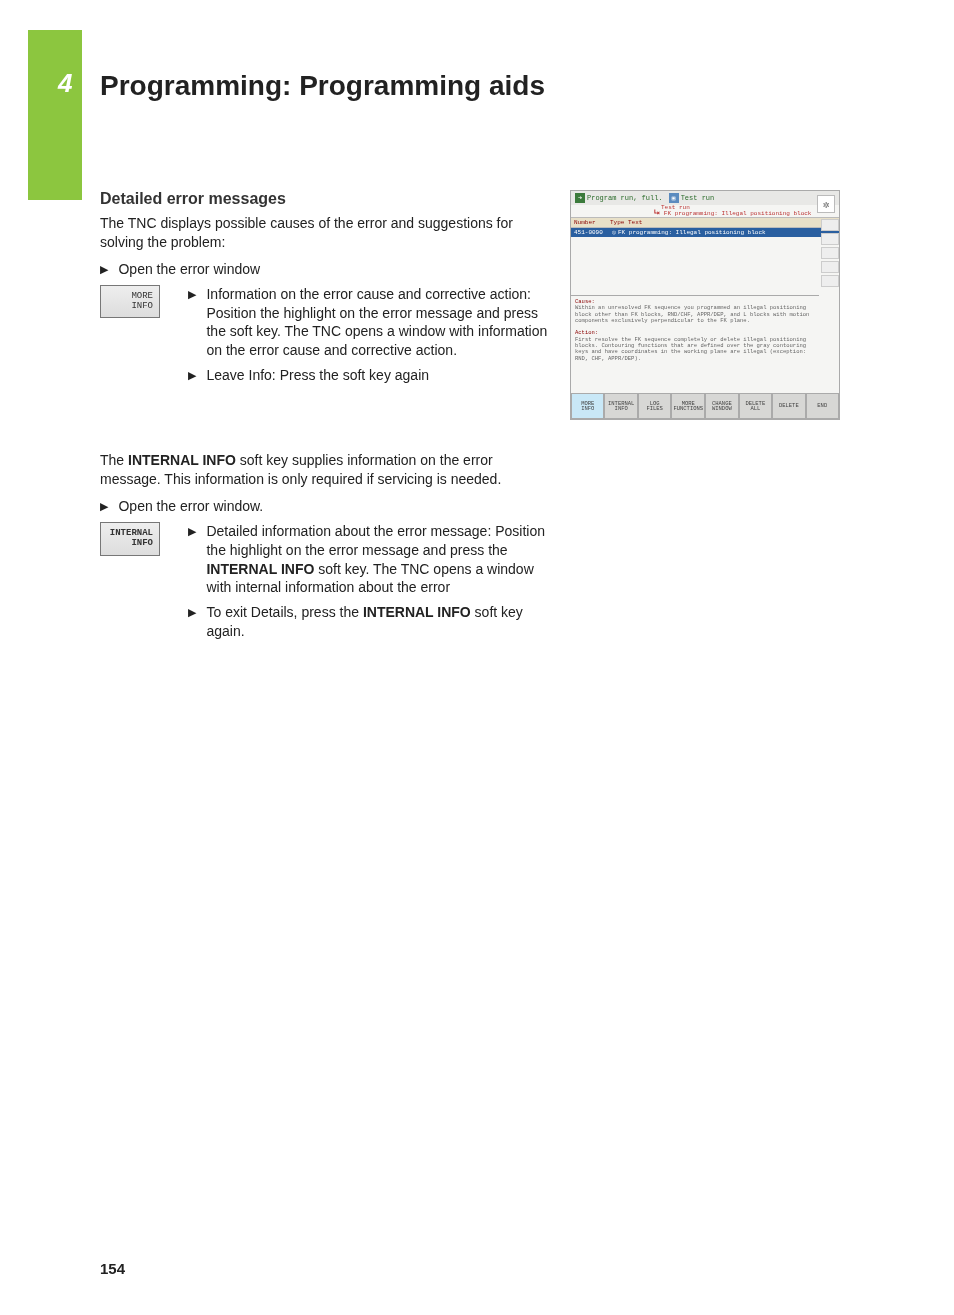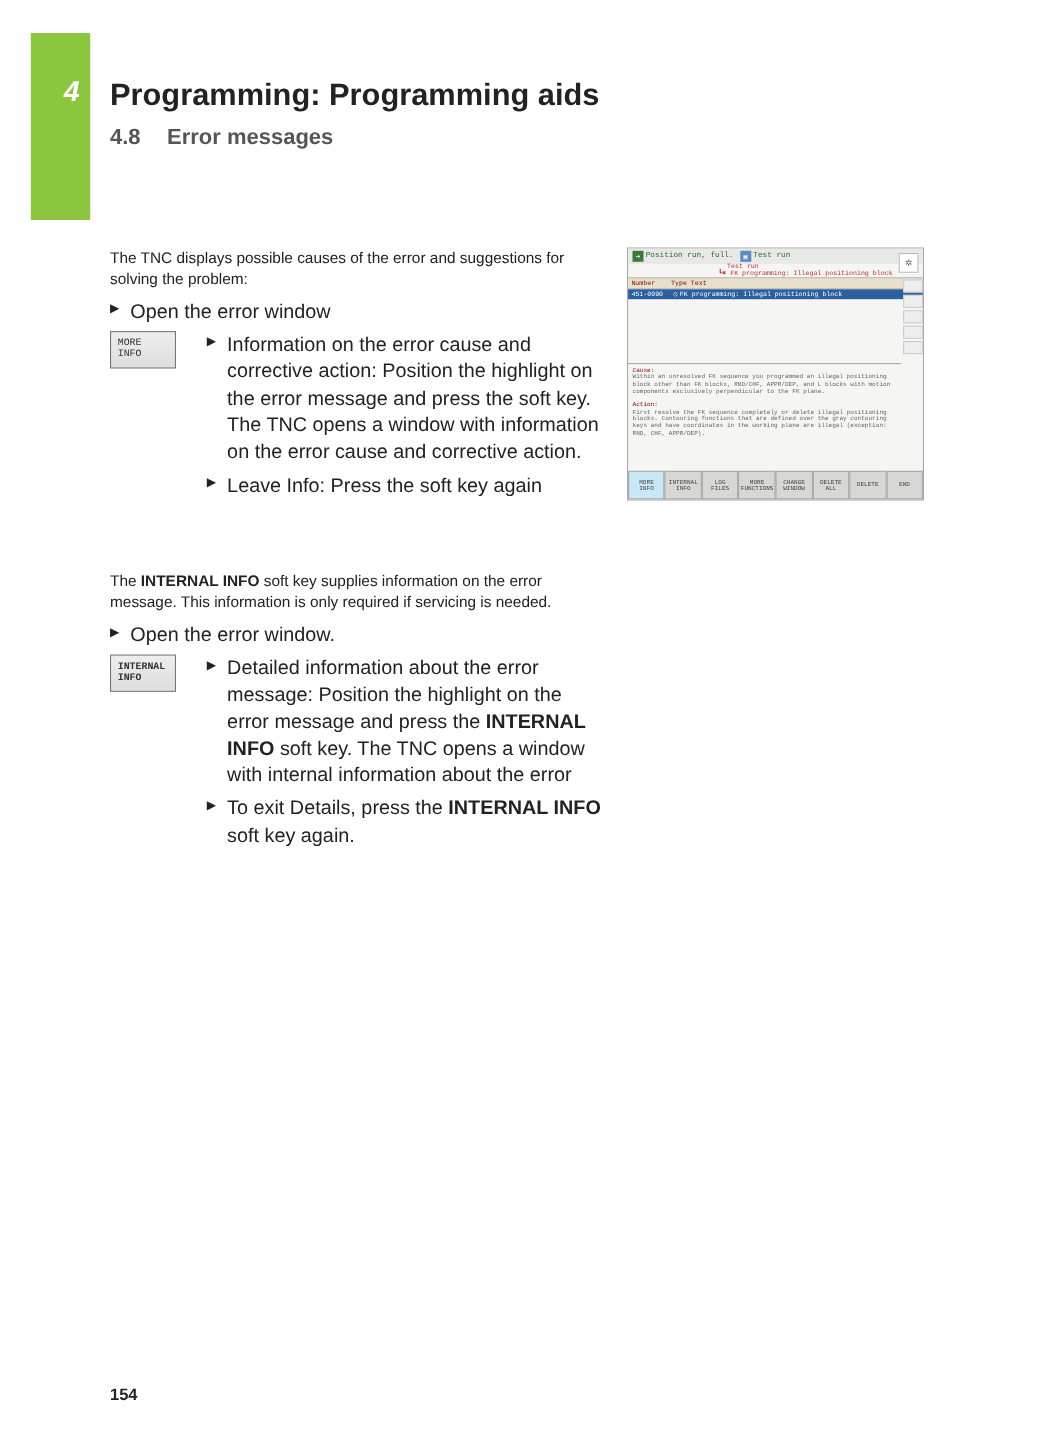"4.8 Error messages" div.section-title { html: <div> <span>4.8</span><span>Error messages</span> </div> -> none }
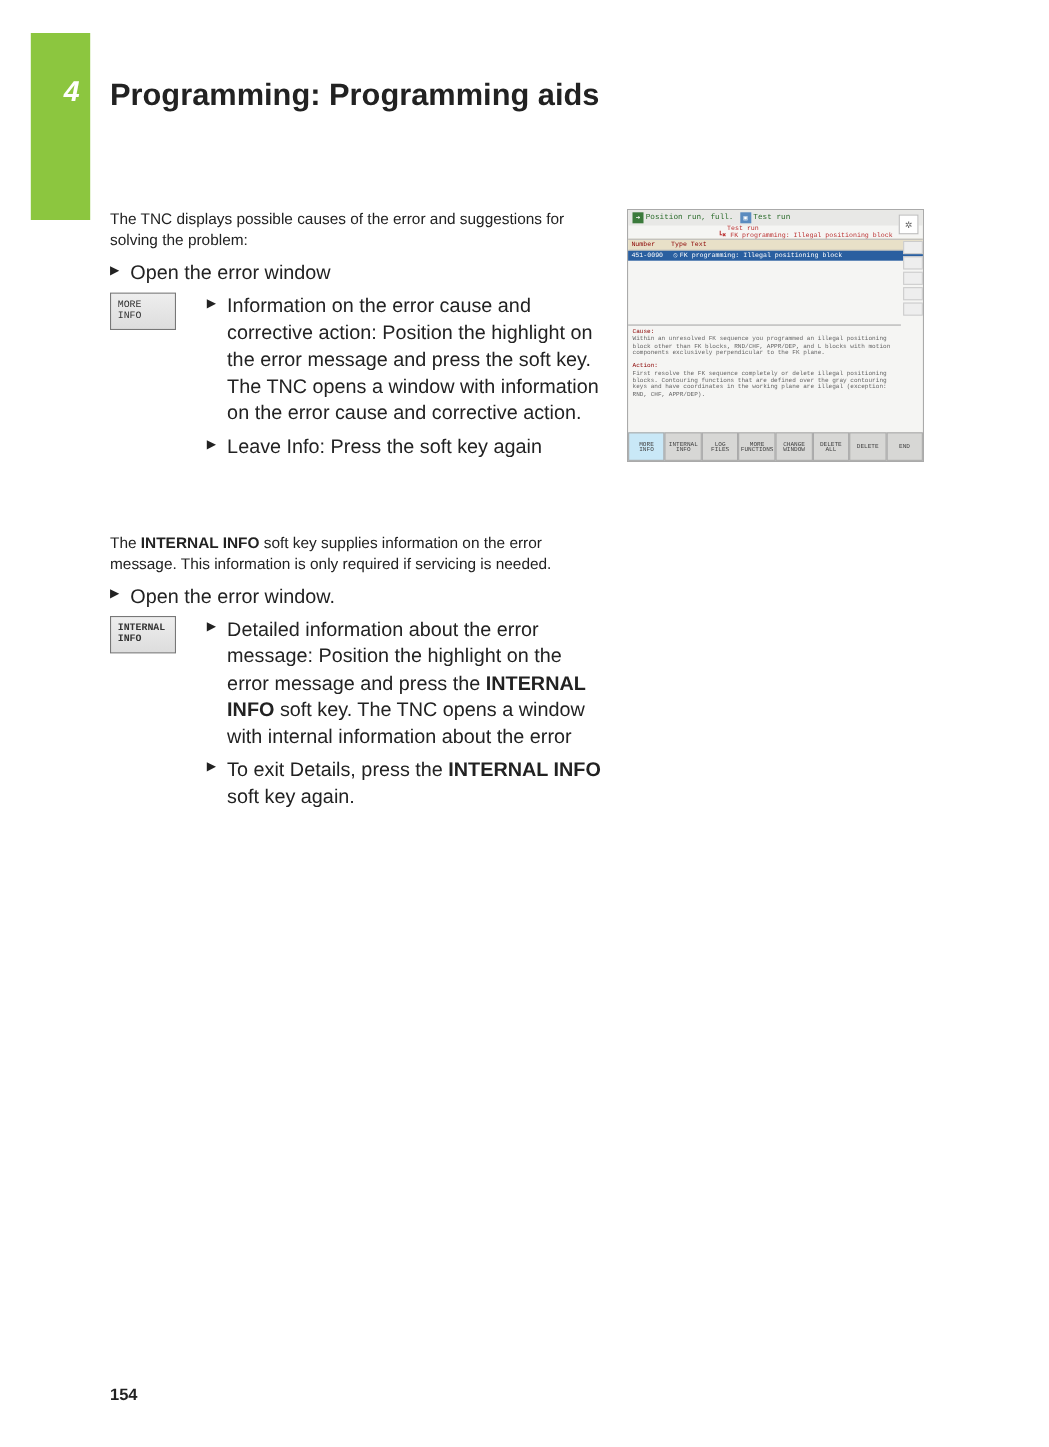"Detailed error messages" div.h3 { html: none -> <div>Detailed error messages</div> }
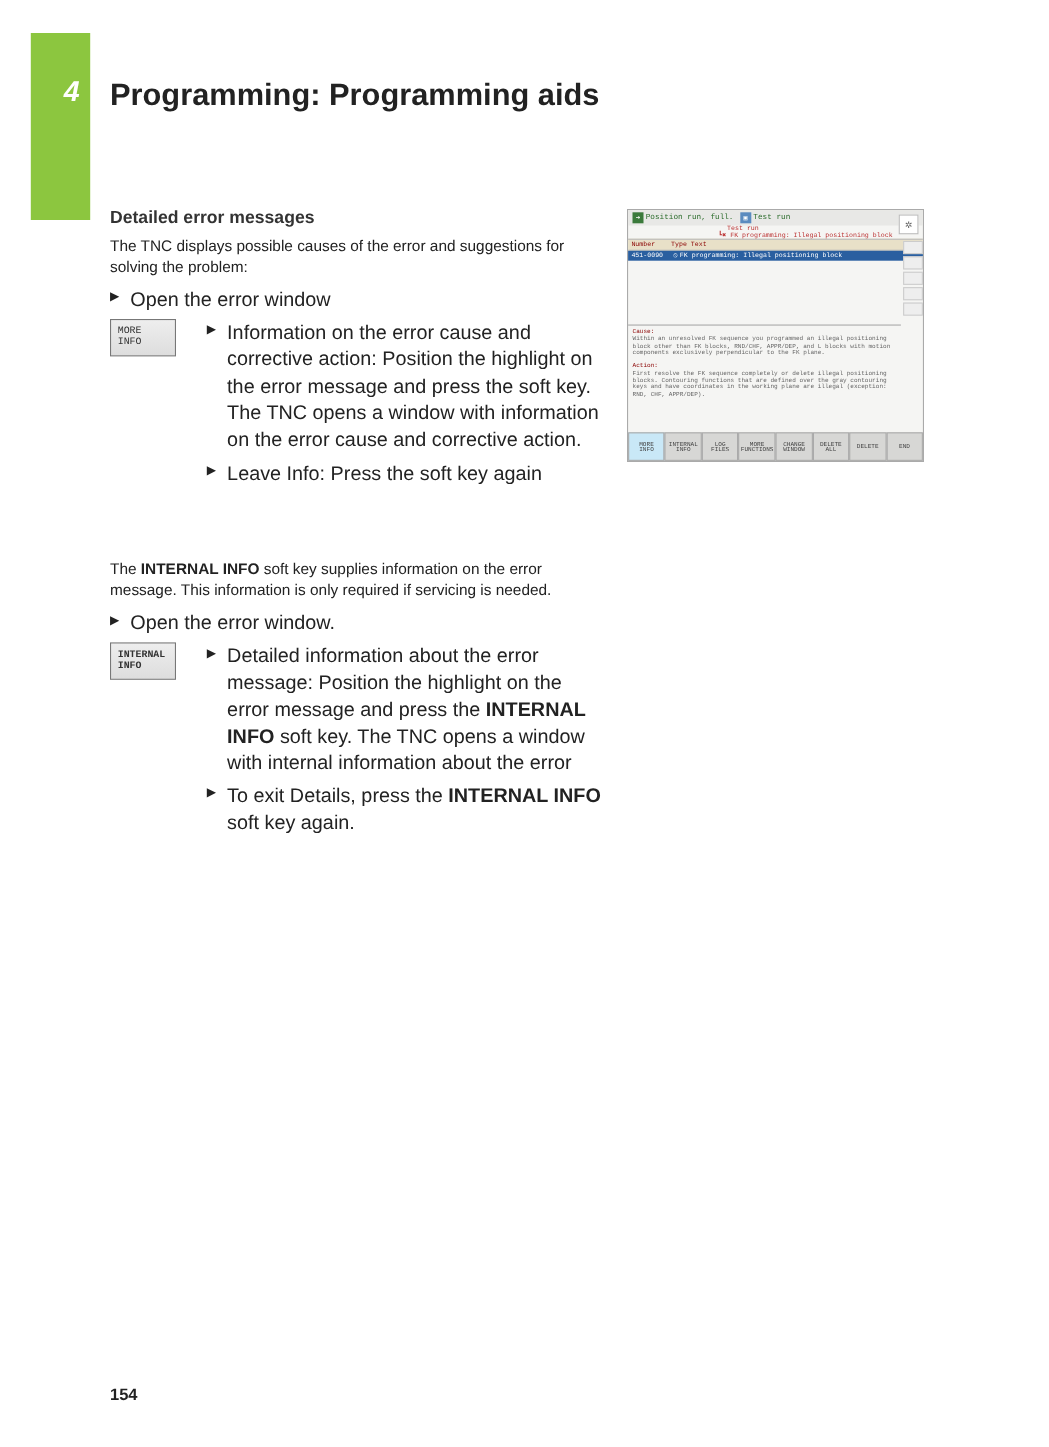"Position run, full." span.mode-title { text: Position -> Program }
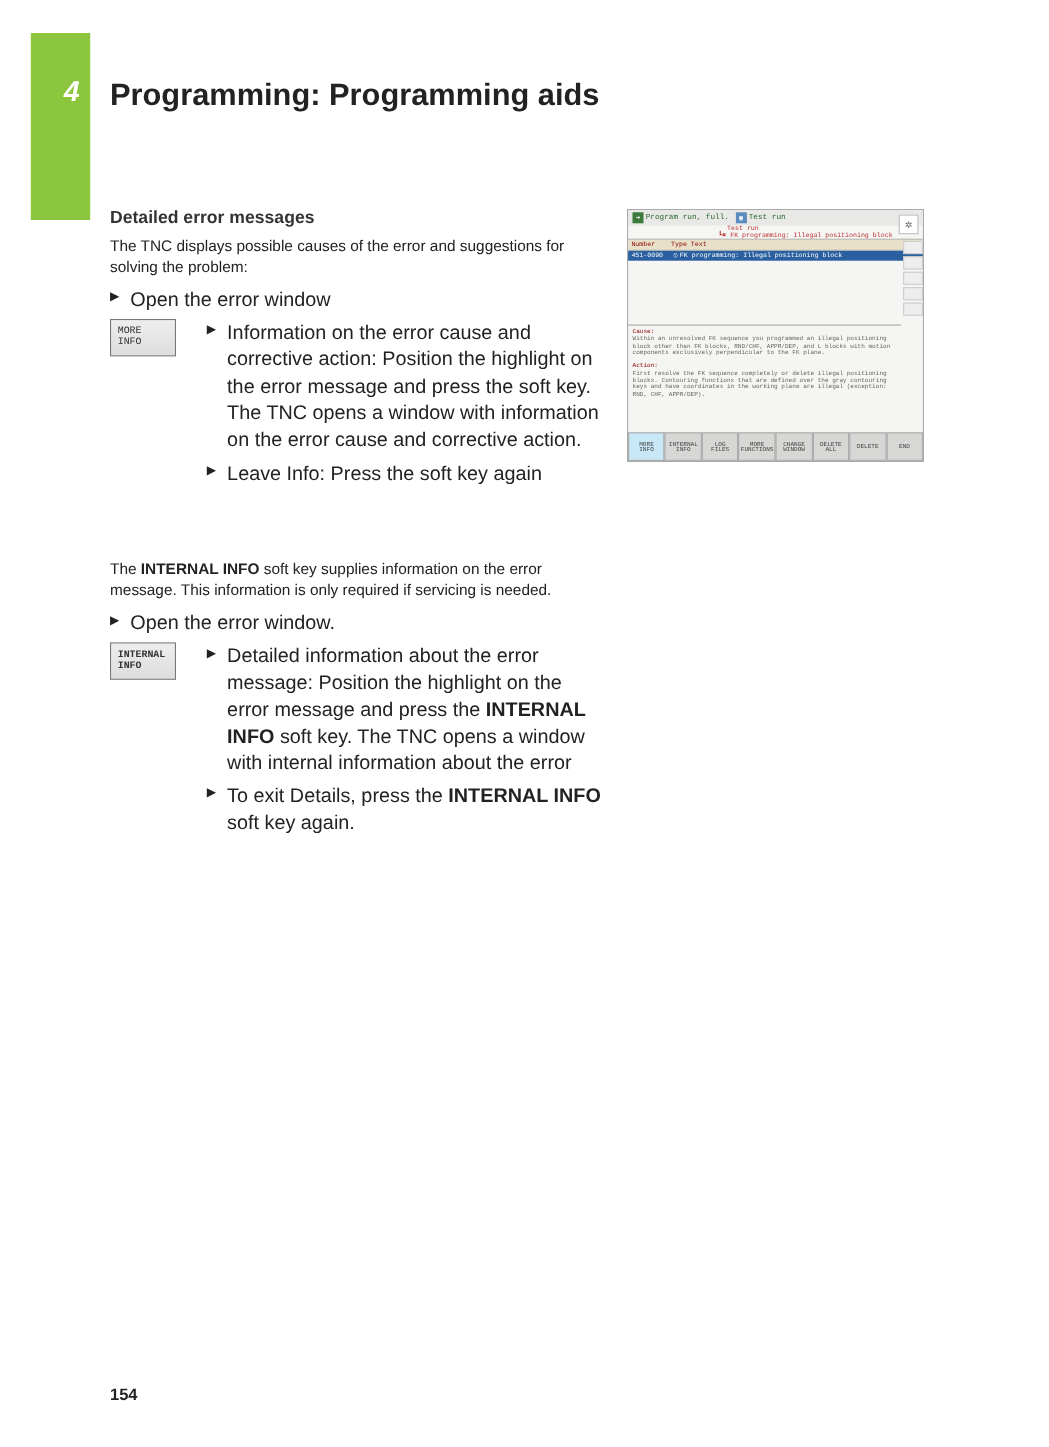"Open the error window" .bullet-text { font-size: 18px -> 14px }
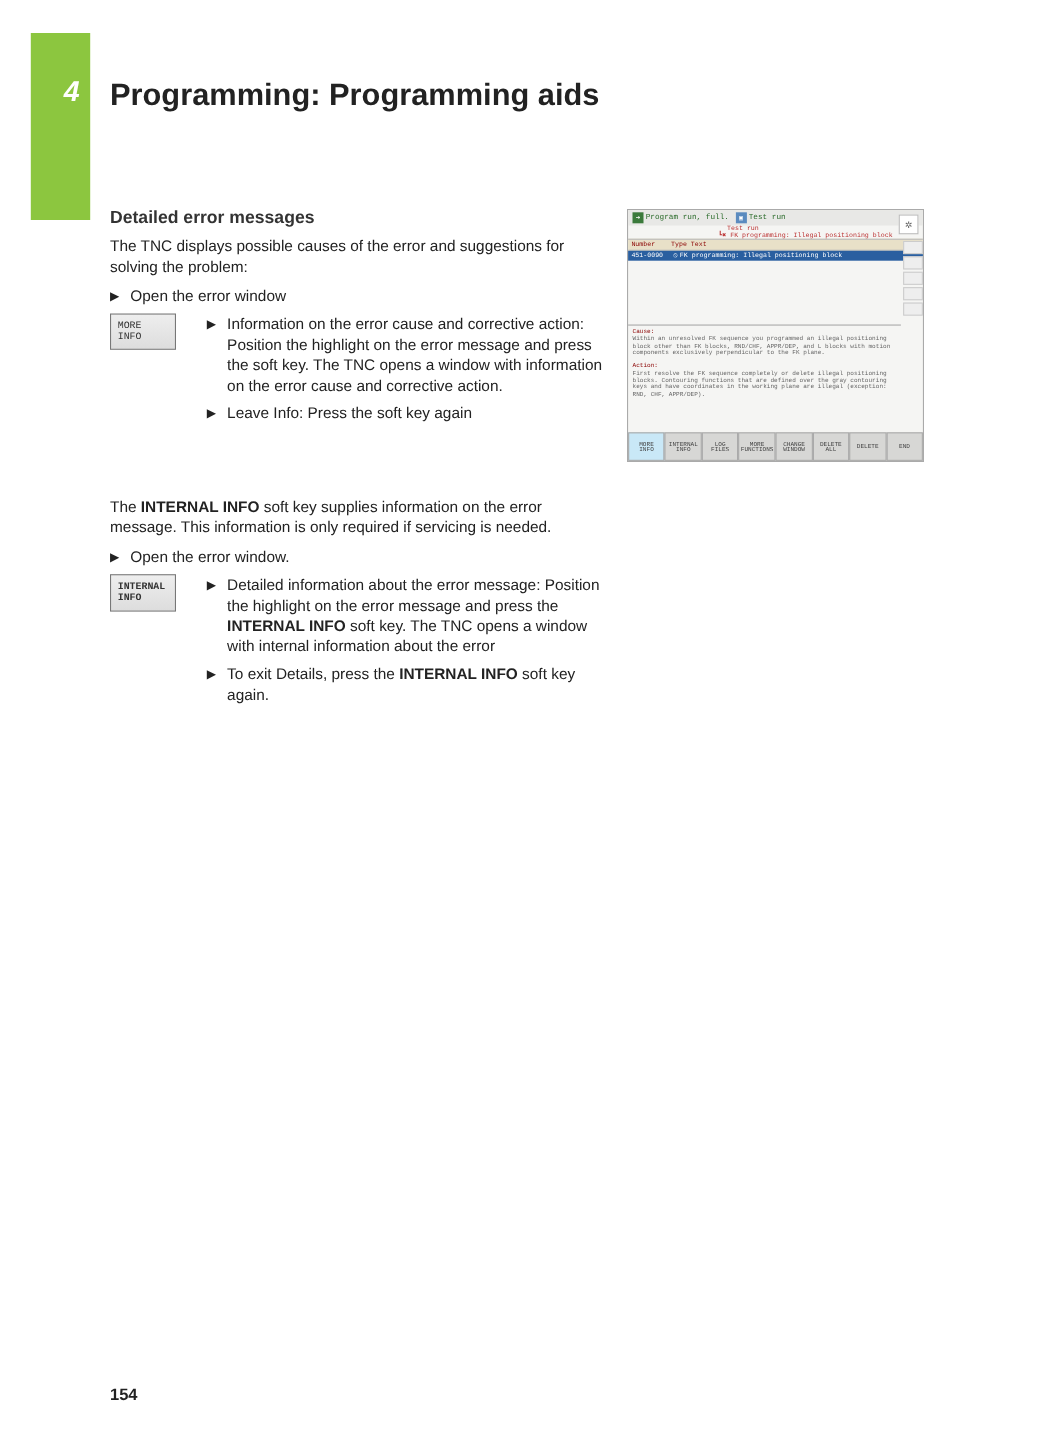"MORE" .softkey { text-align: left -> right }
